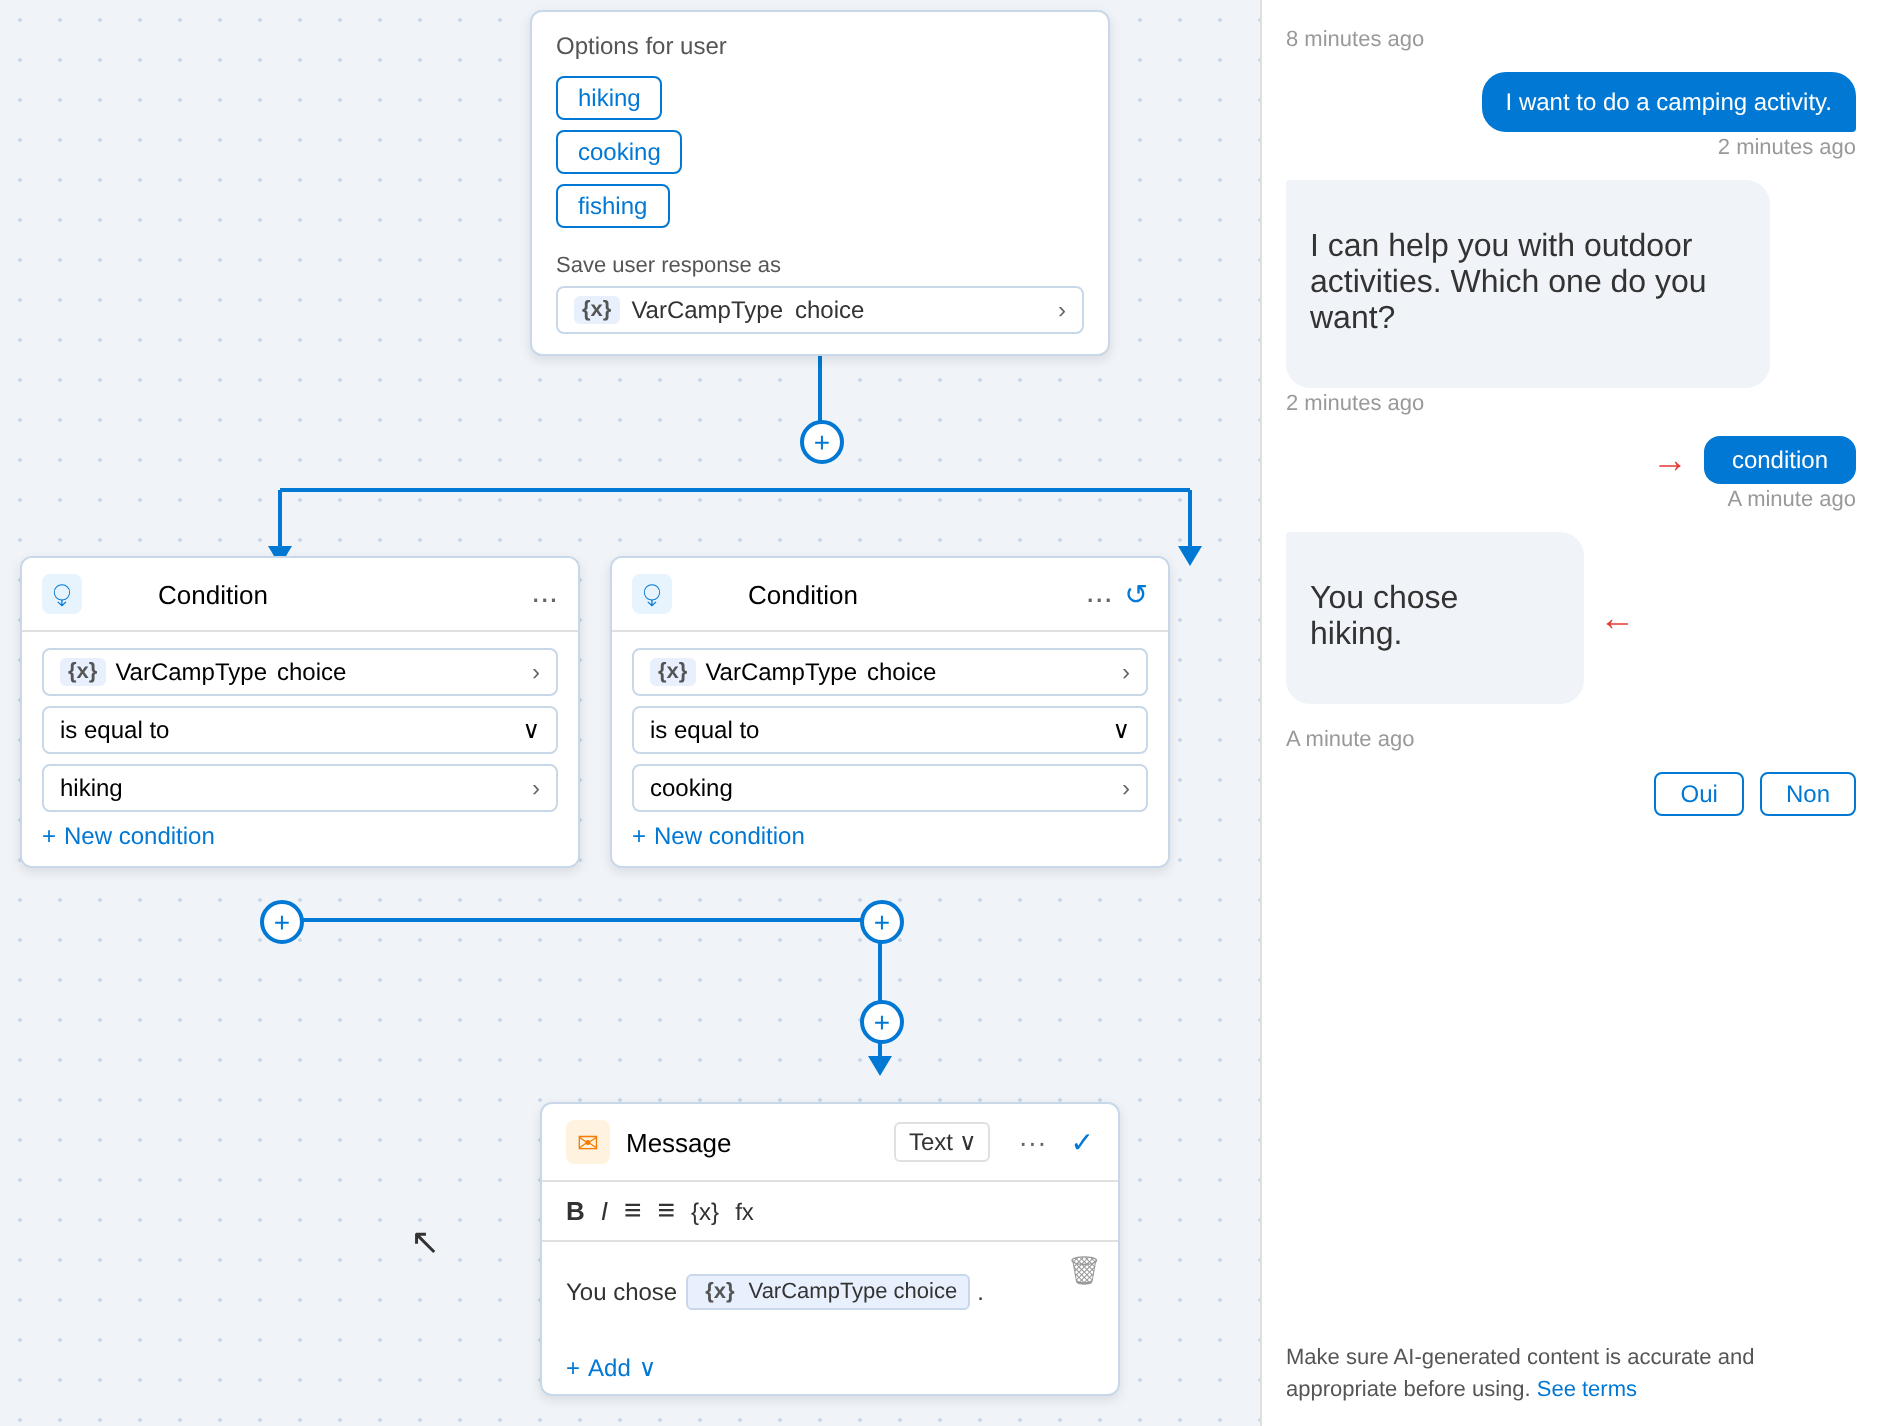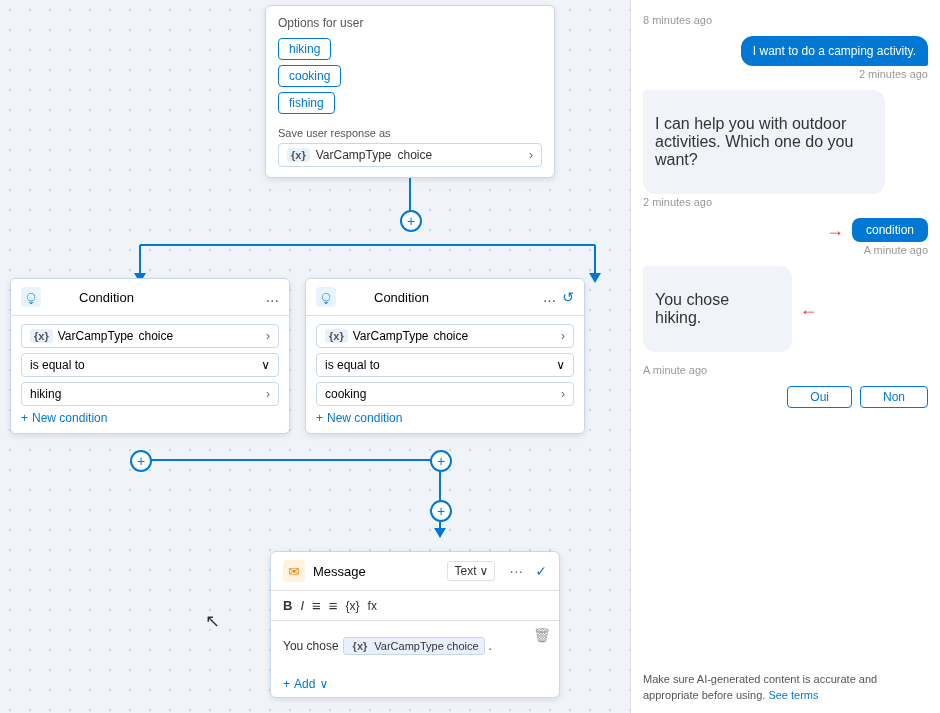"Oui" .yesno-btn { padding: 3px 22px -> 3px 12px }
